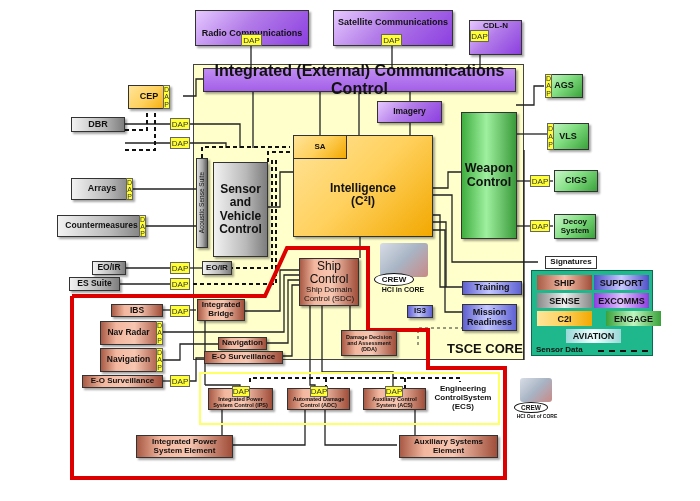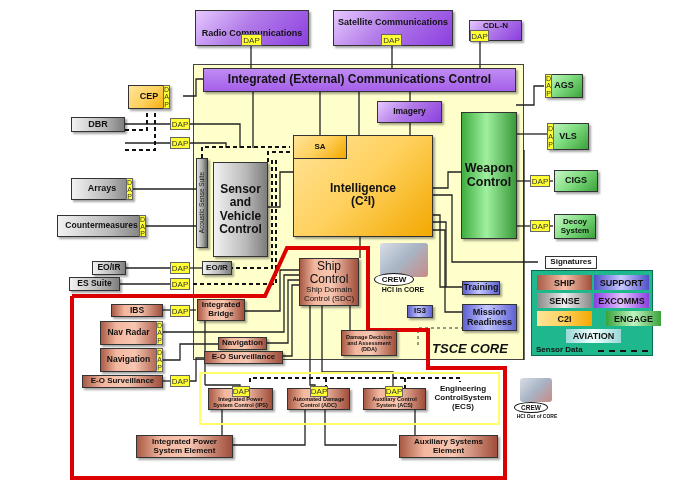"CDL-N" div.box { height: 21px -> 35px }
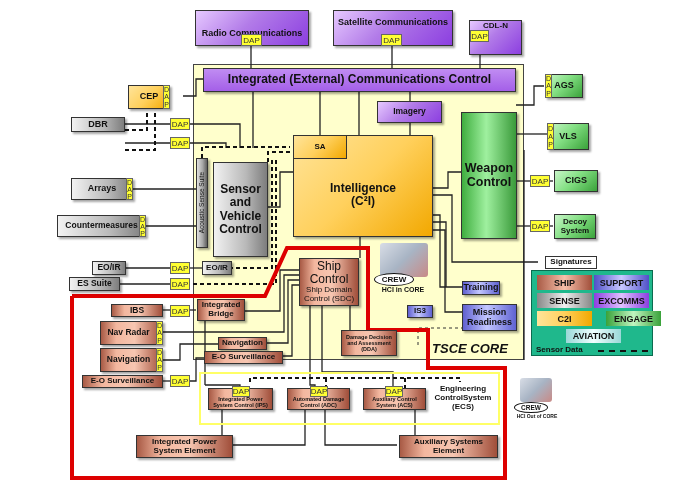"Integrated (External) Communications" div.box { font-size: 12px -> 16px }
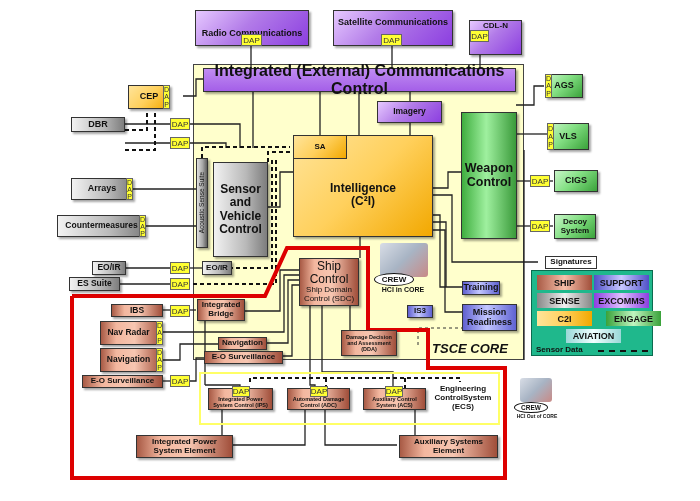"Training" div.box { width: 38px -> 60px }
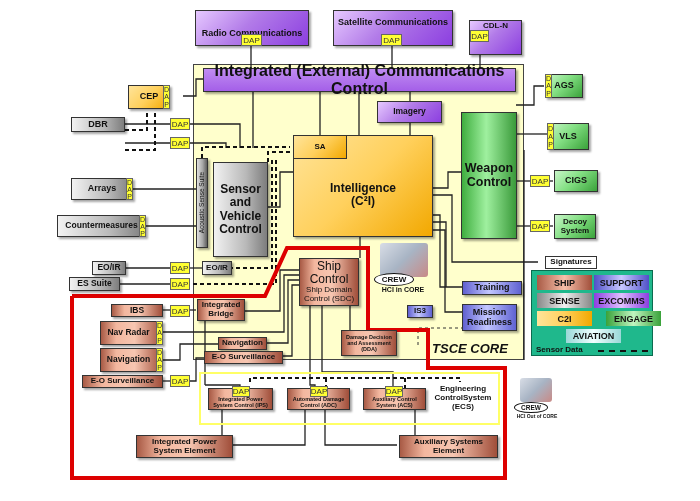"TSCE CORE" div.txt { font-style: italic -> none; left: 430px -> 445px }
